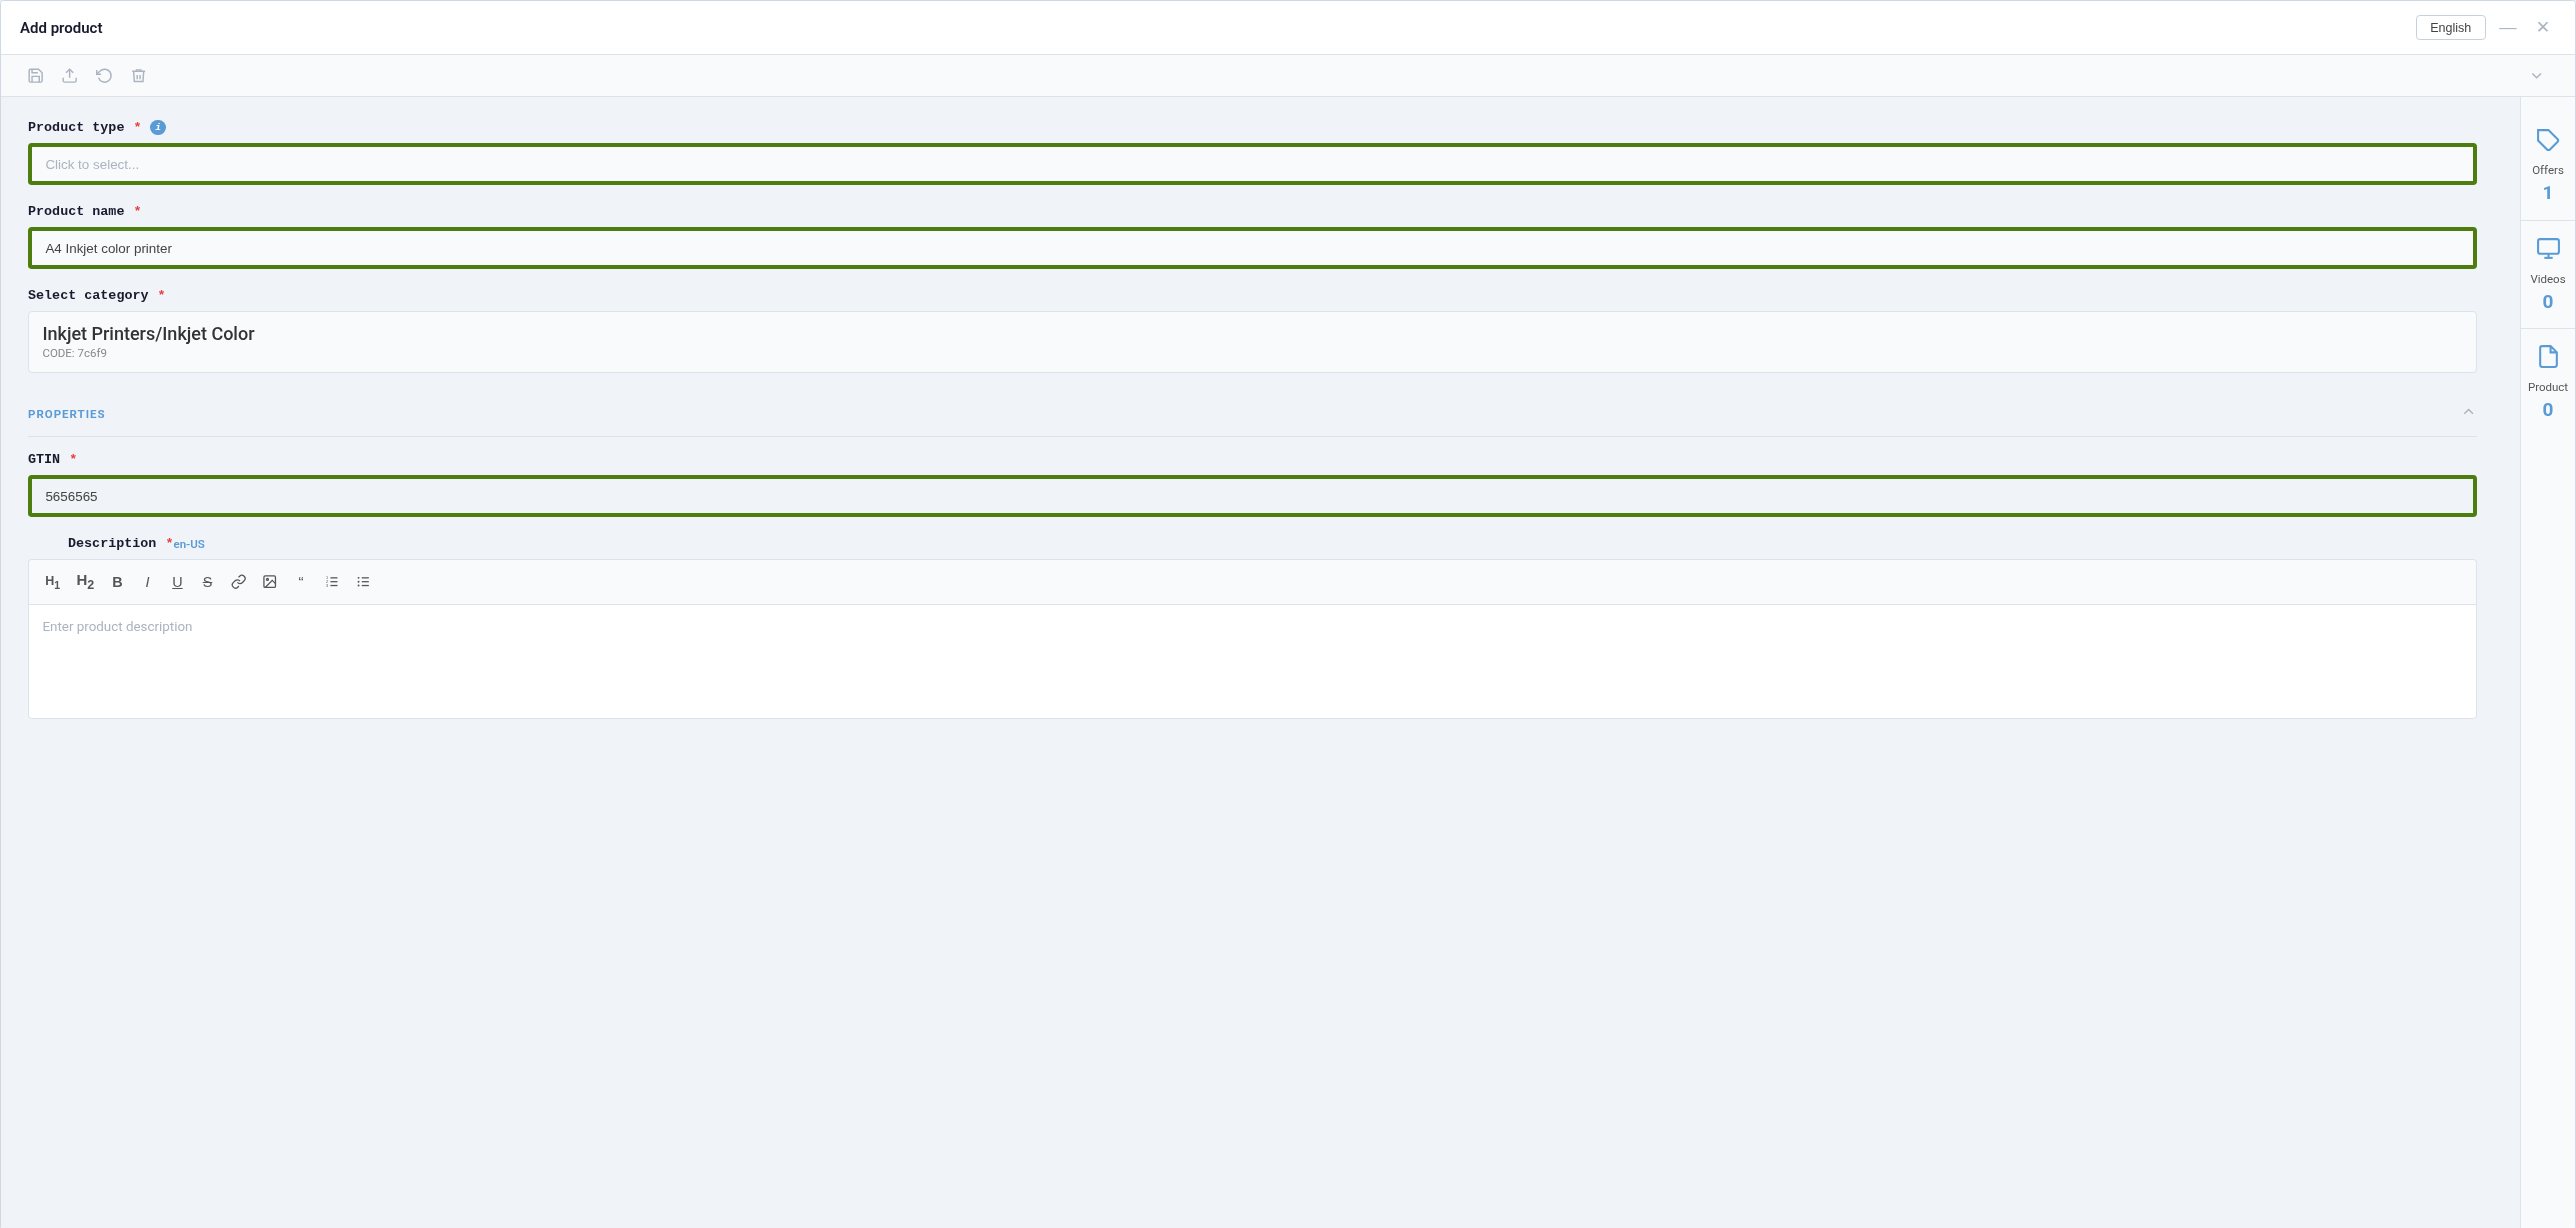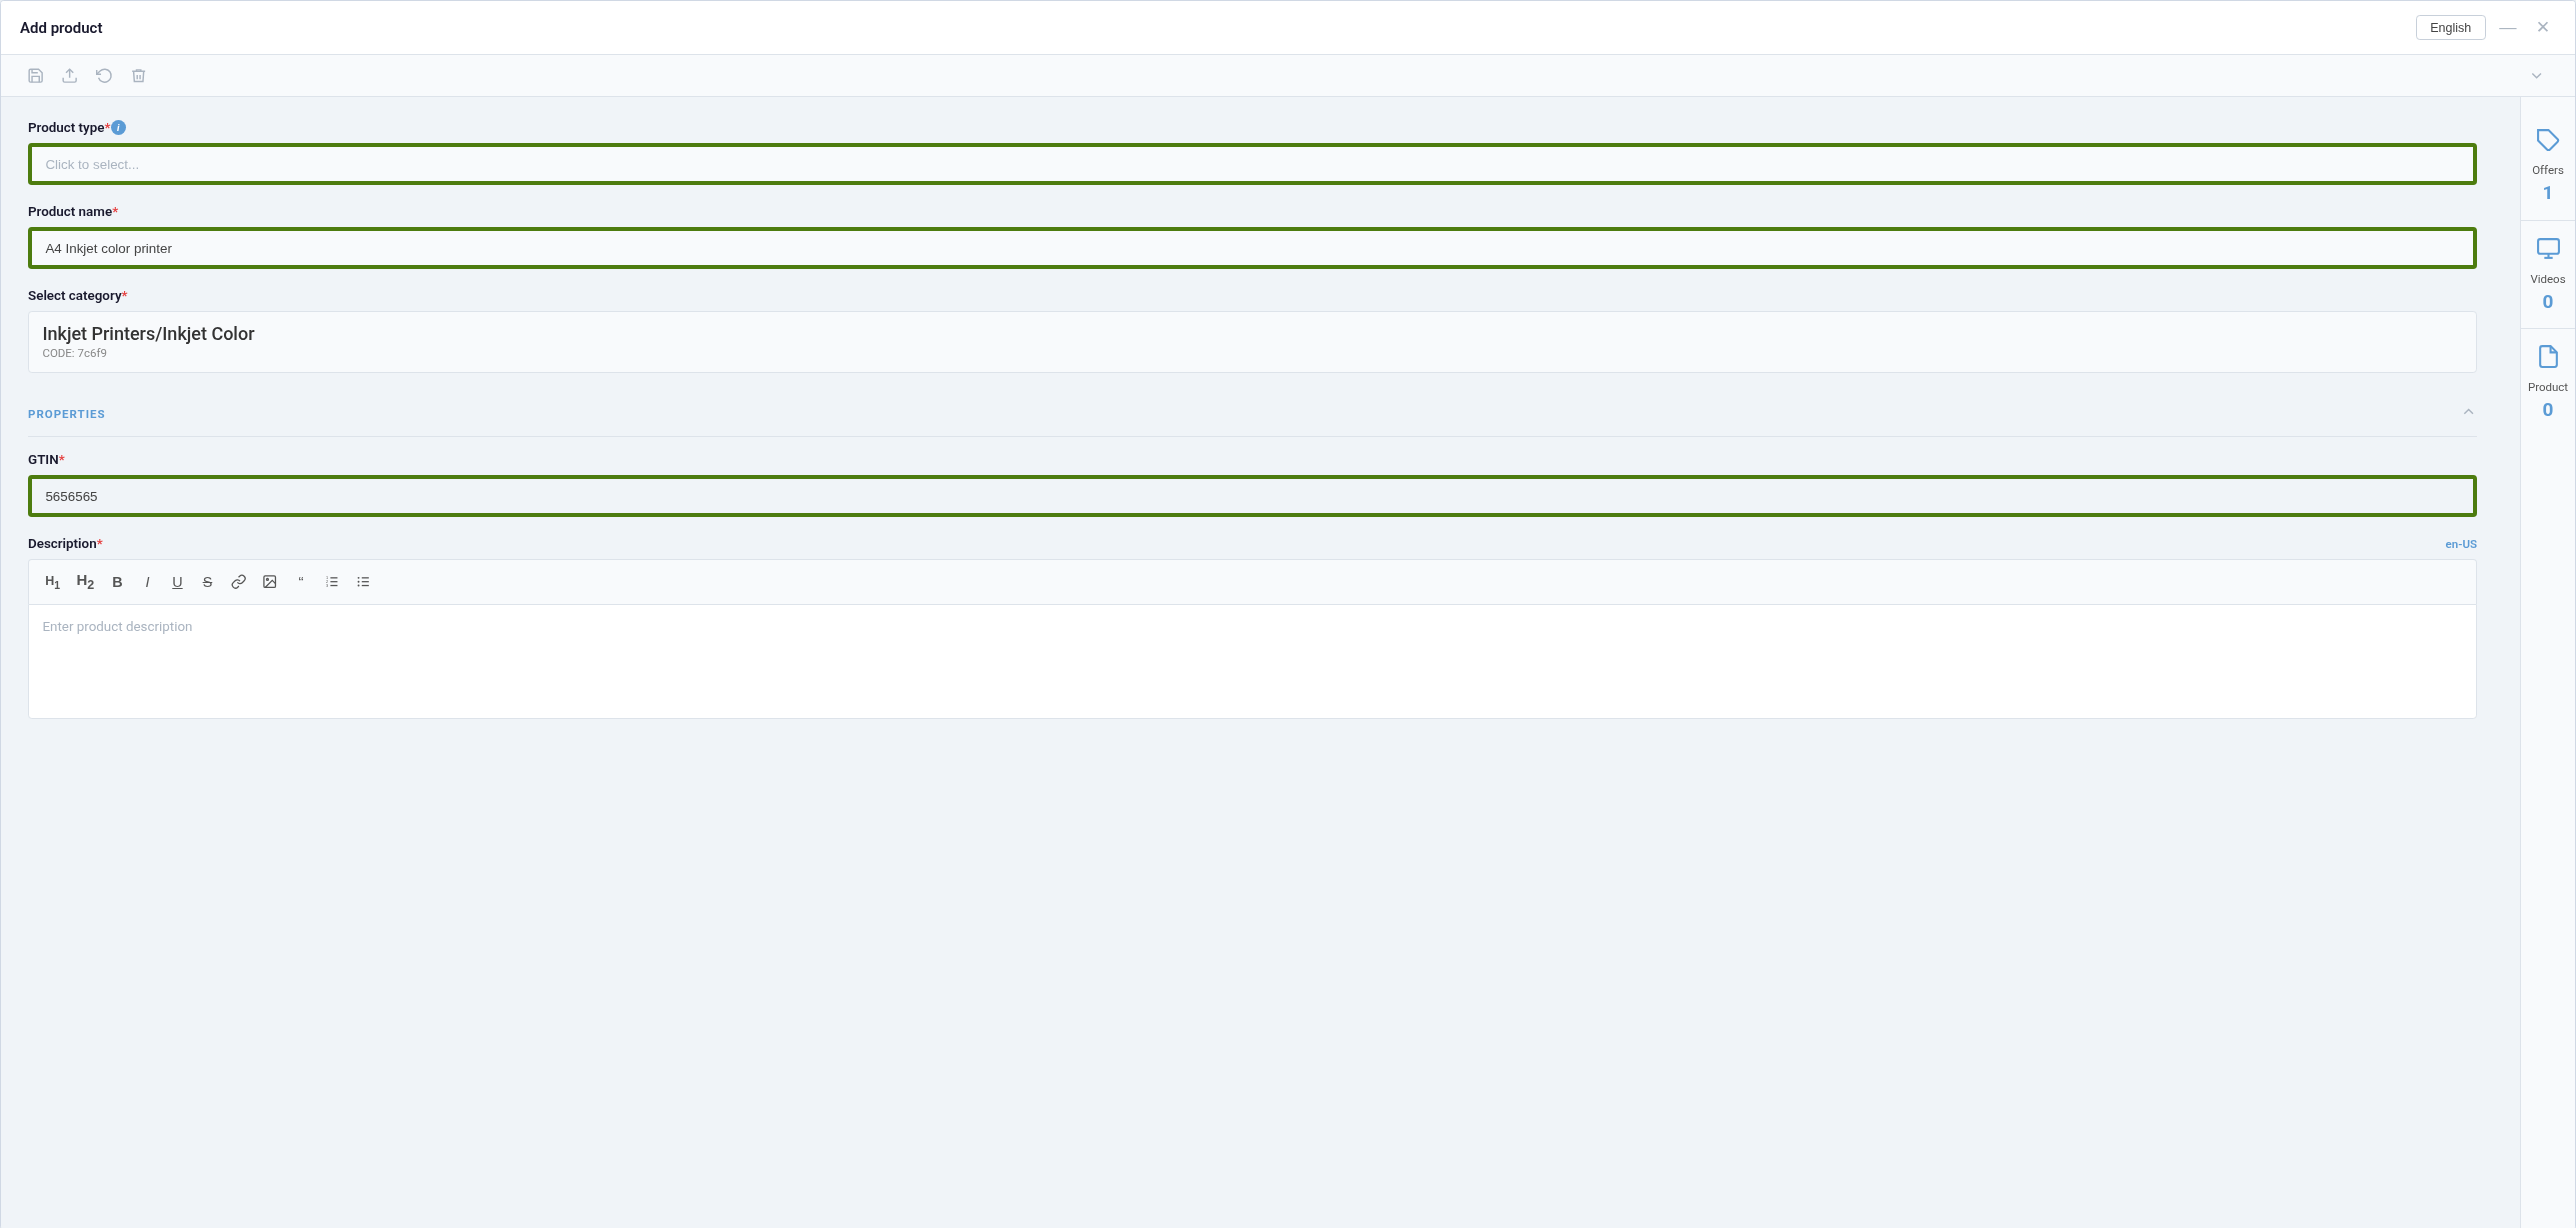"Product type" .field-label { font-family: none -> Liberation Mono, monospace; gap: 0 -> 9px }
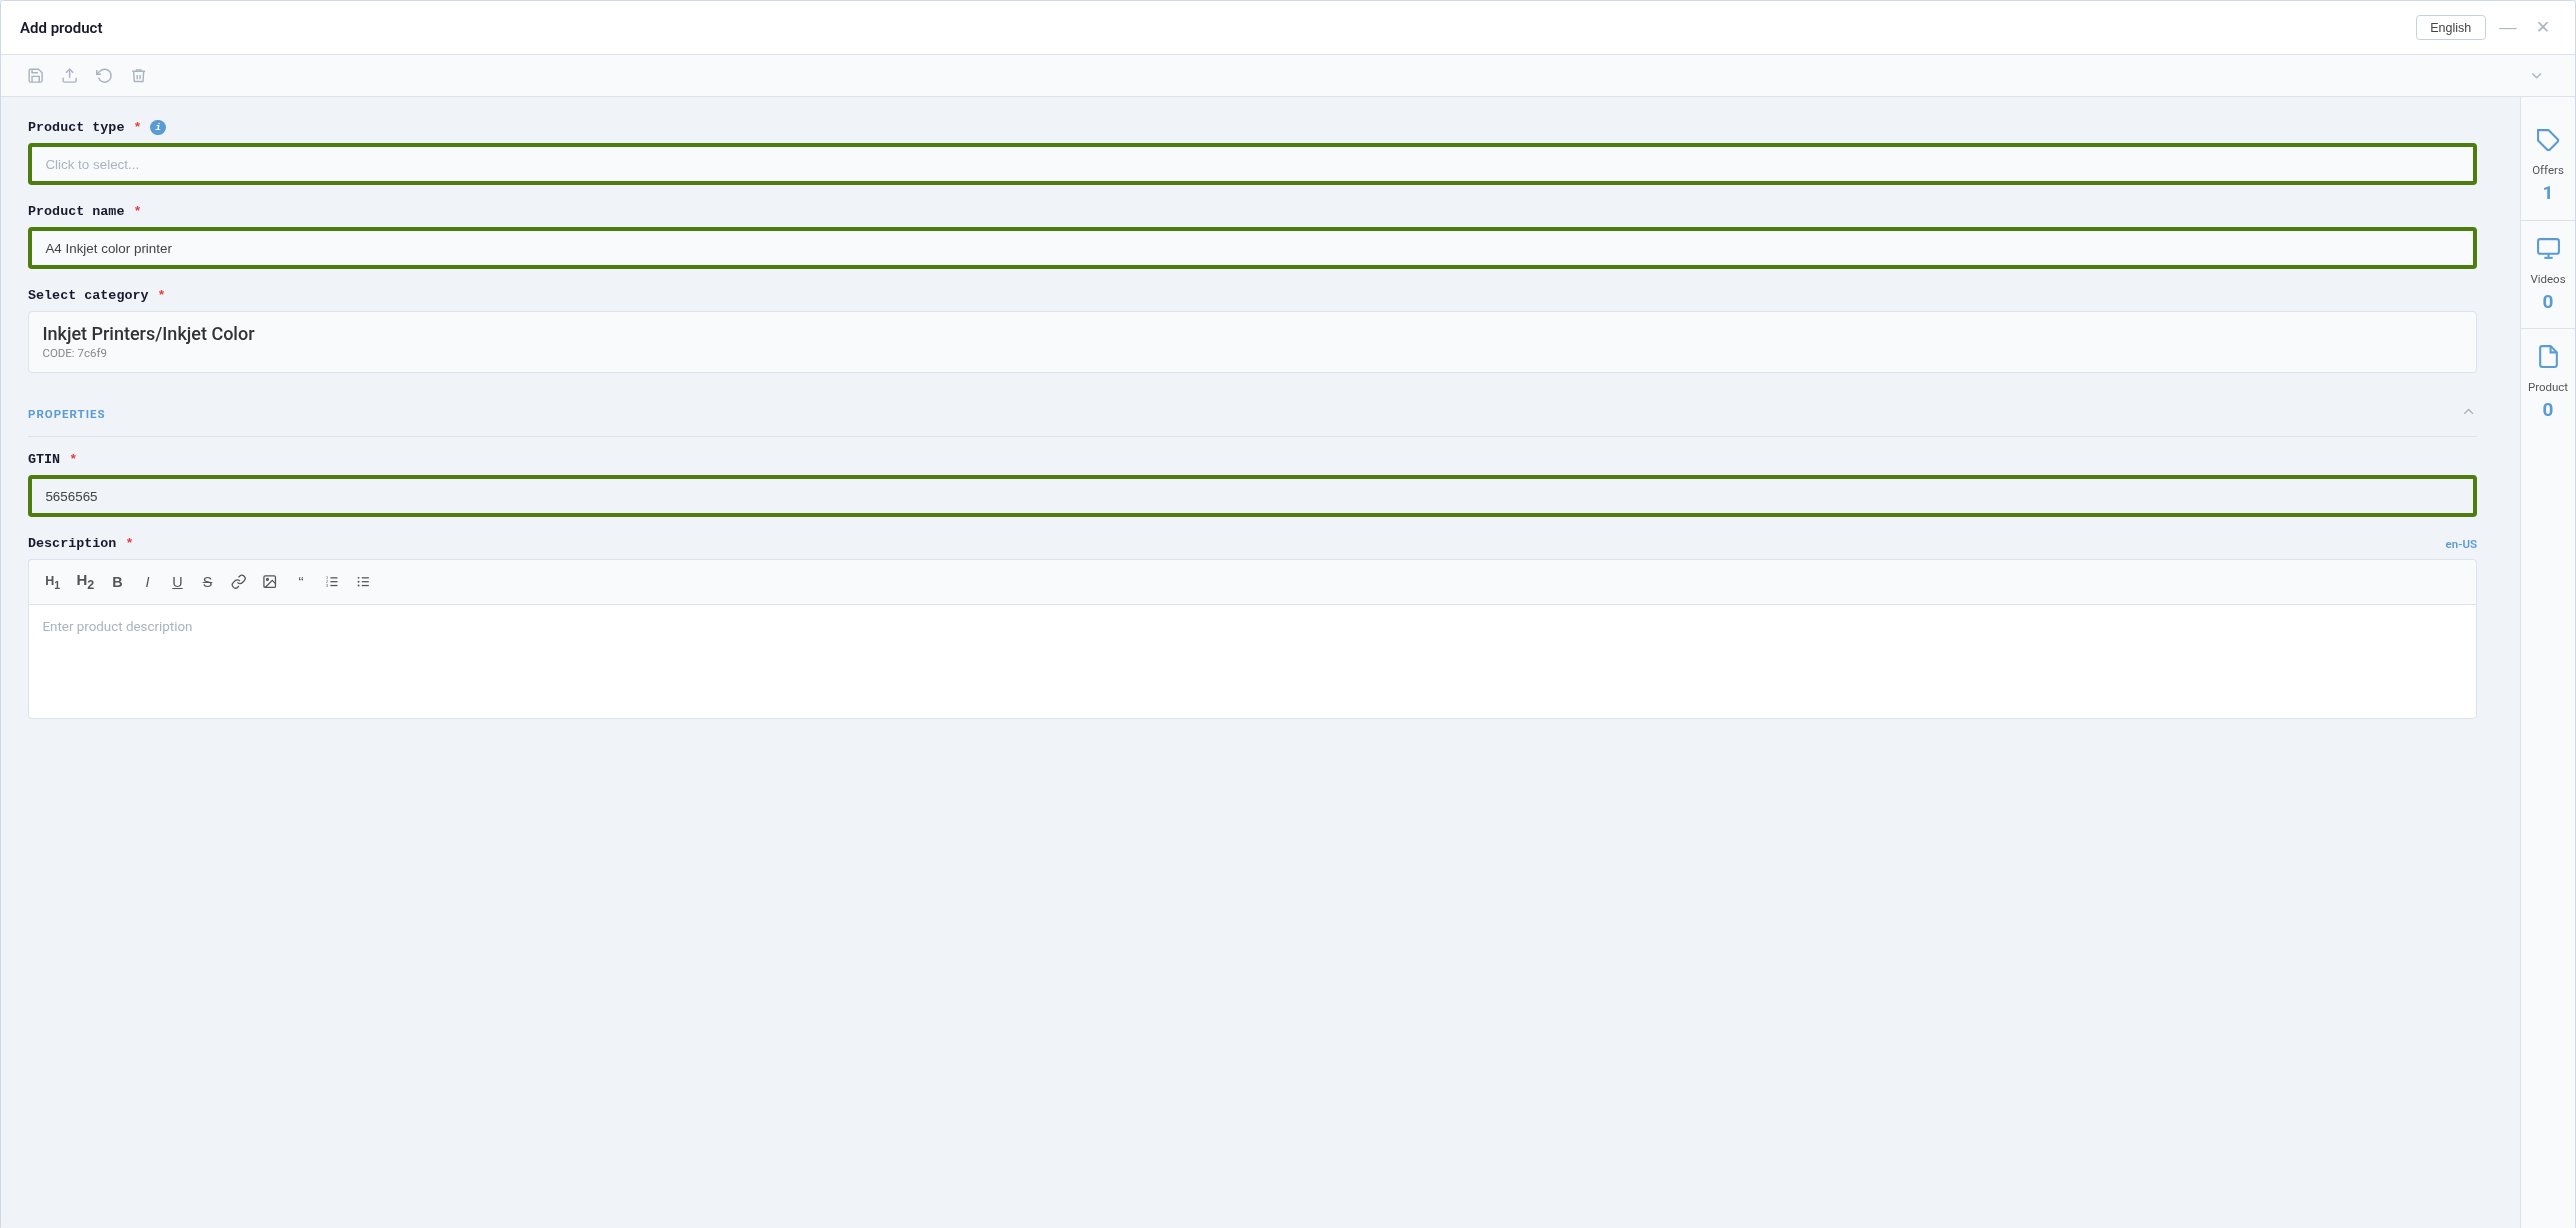"Description" .field-label-row { justify-content: space-between -> none; margin-left: none -> 40px }
